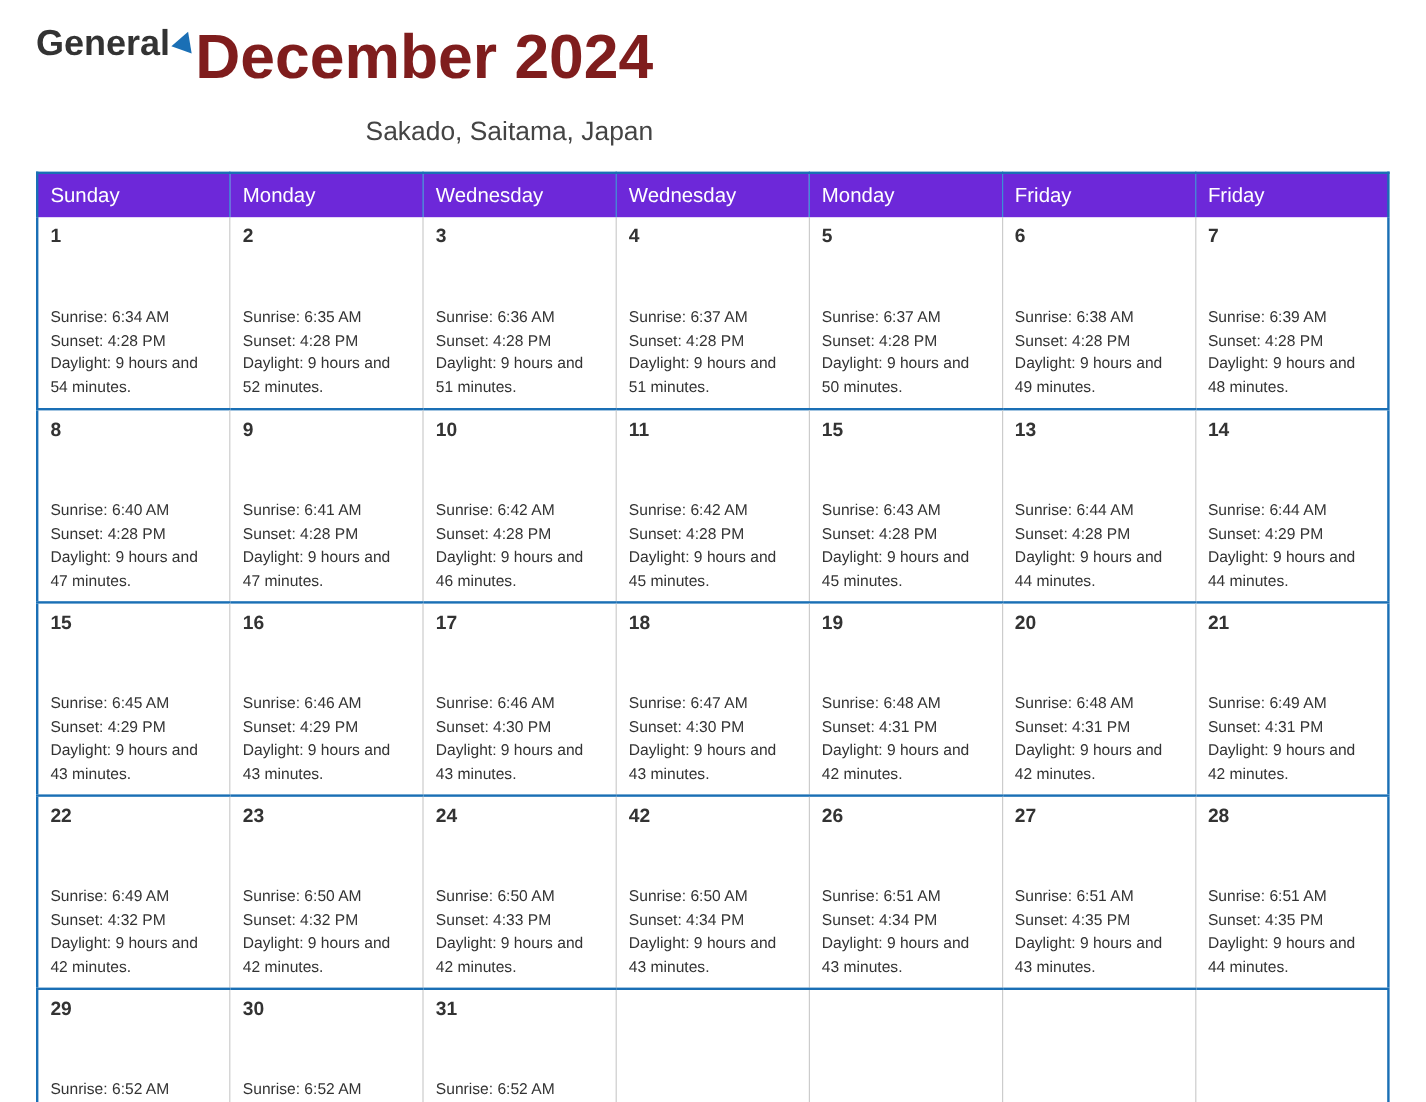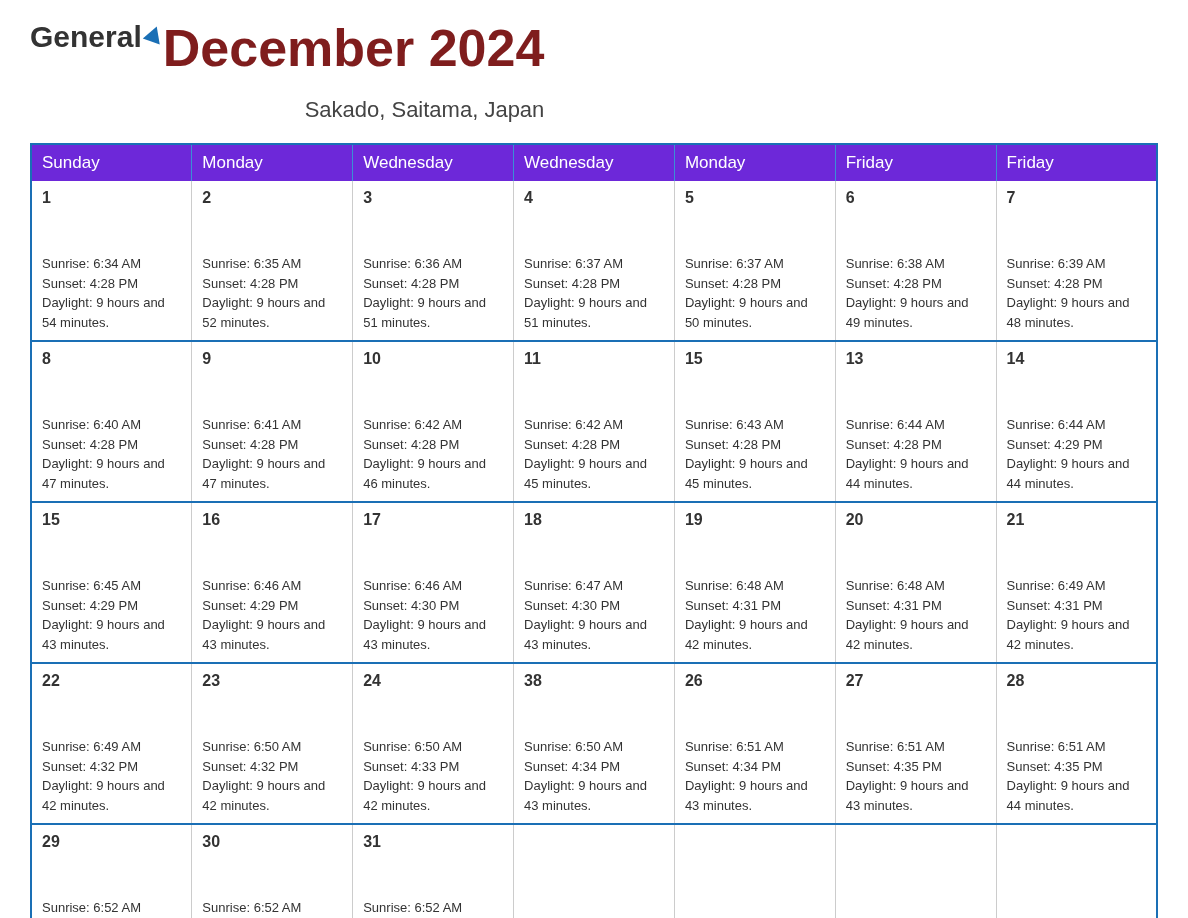"38" span.day-num { text: 38 -> 42 }
